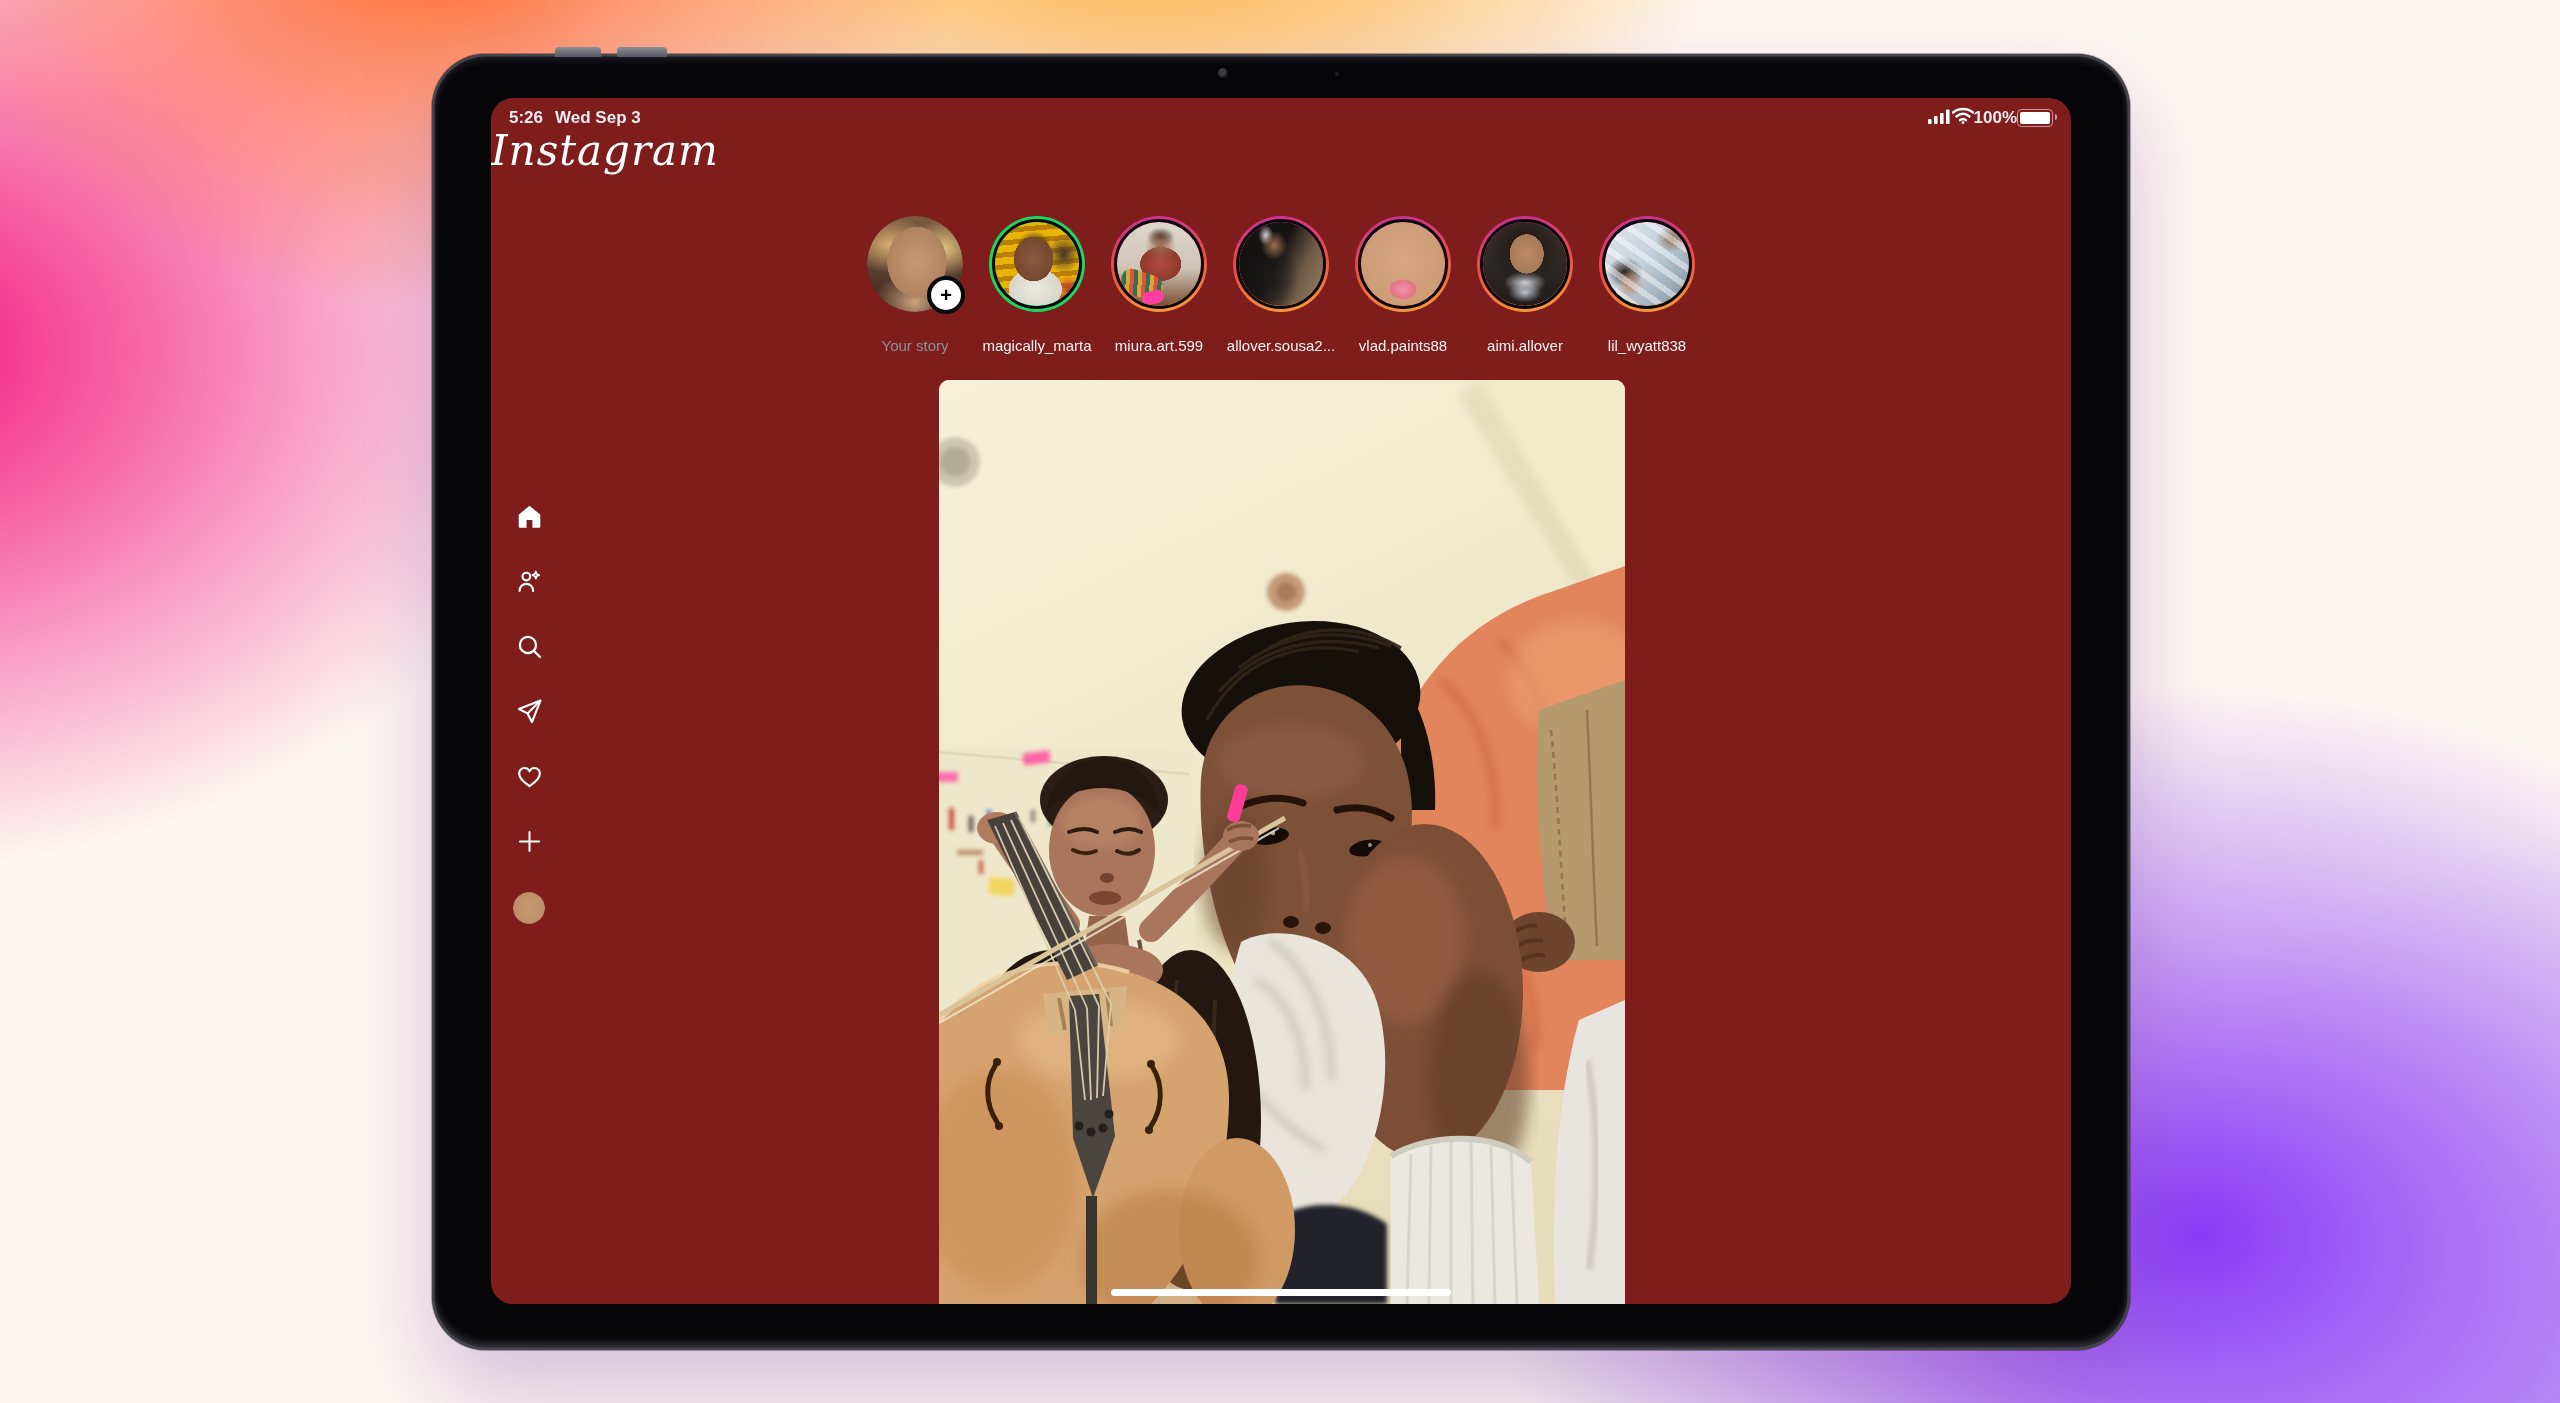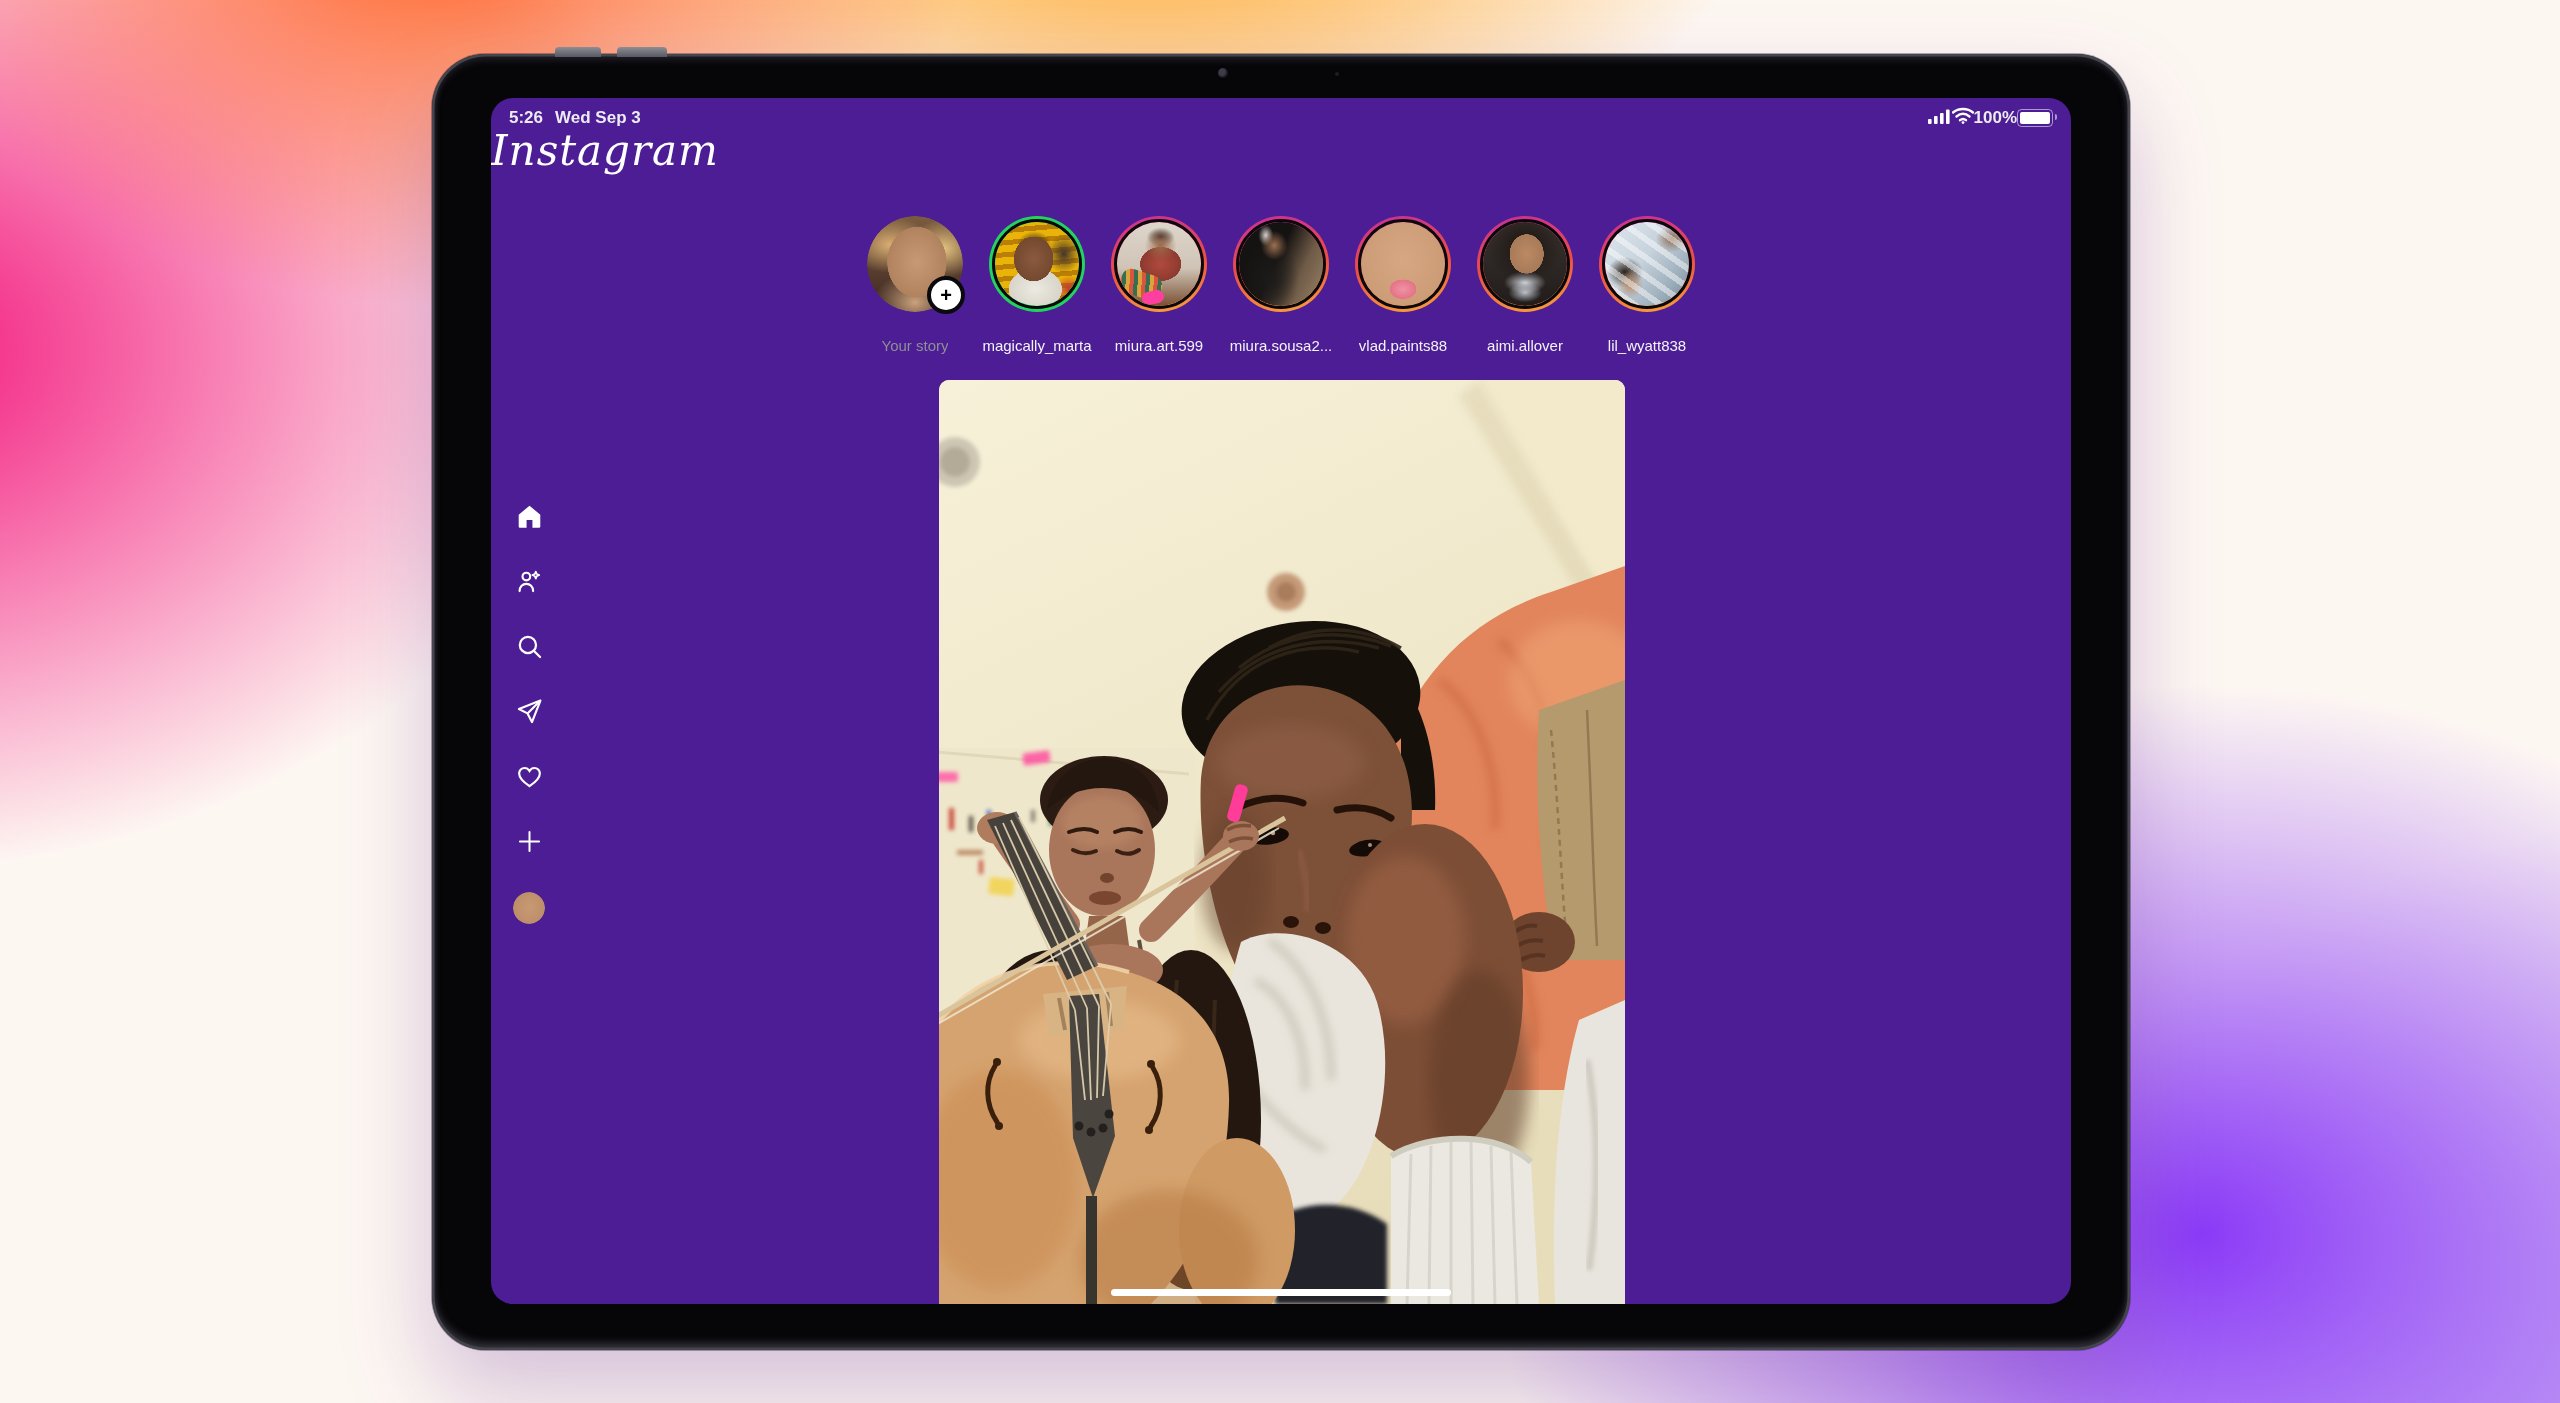"5:26" .screen { background: #4c1d95 -> #7f1d1d }
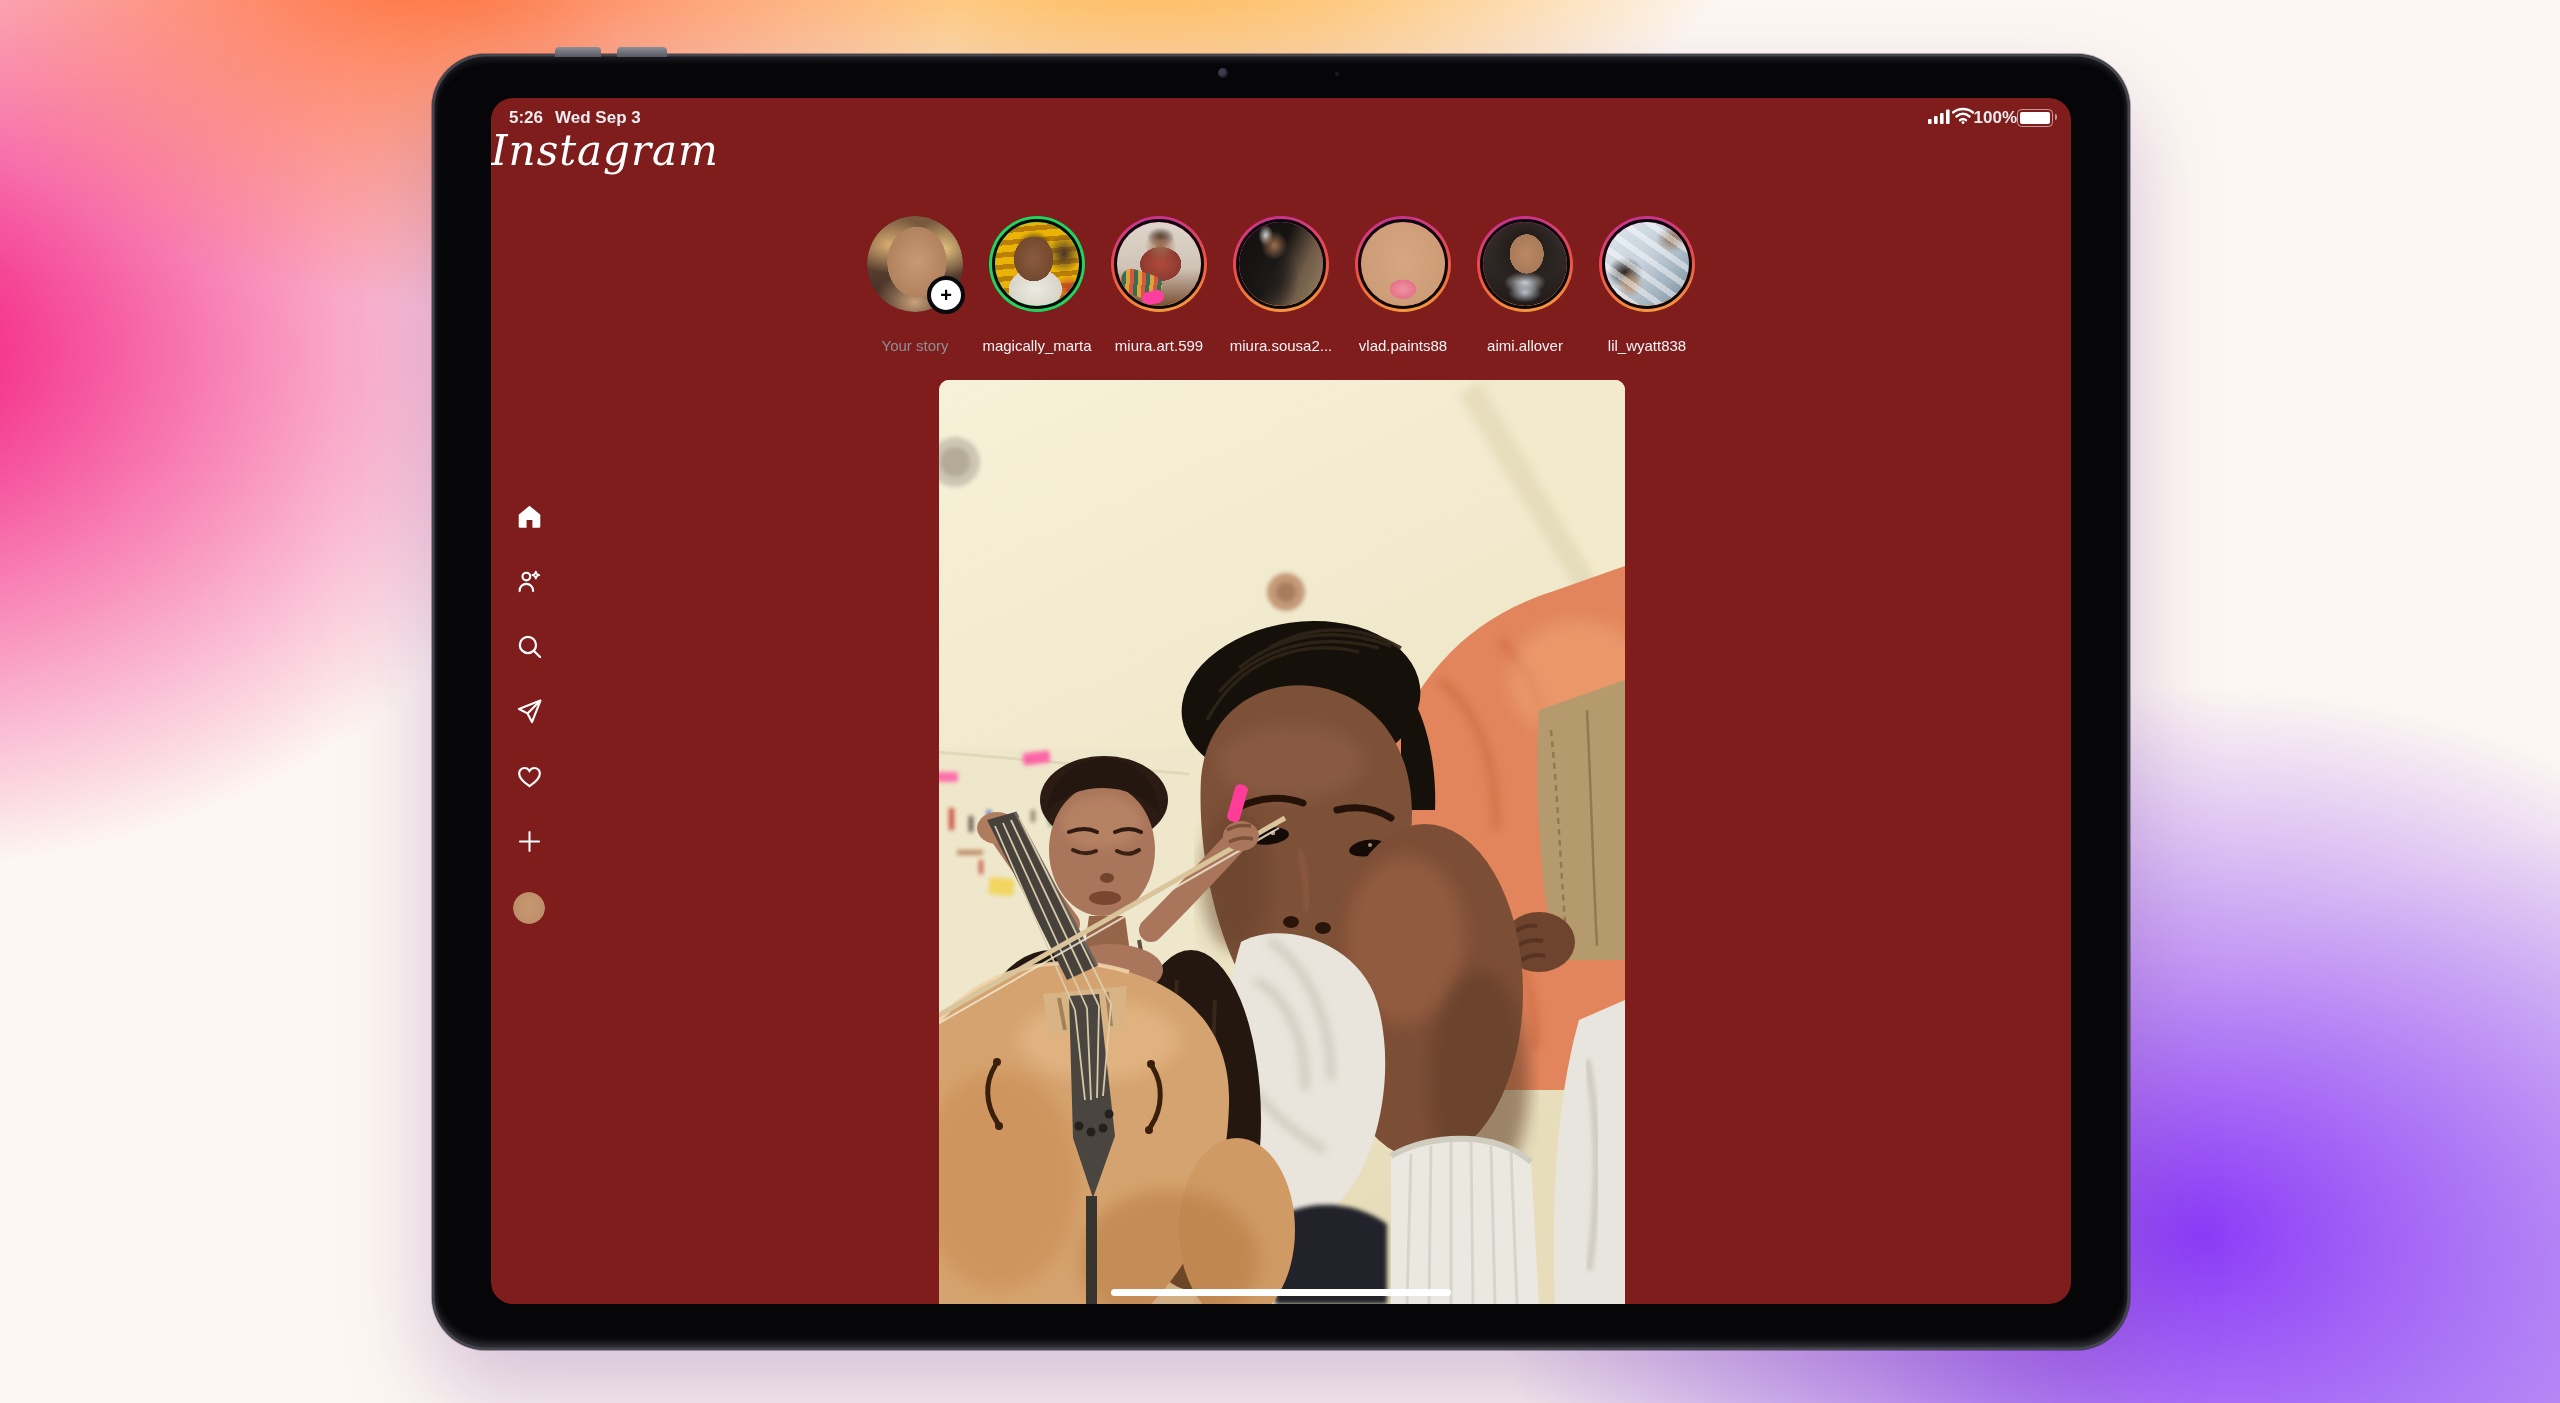"miura.sousa2..." div.slabel { text: miura.sousa2 -> allover.sousa2 }
